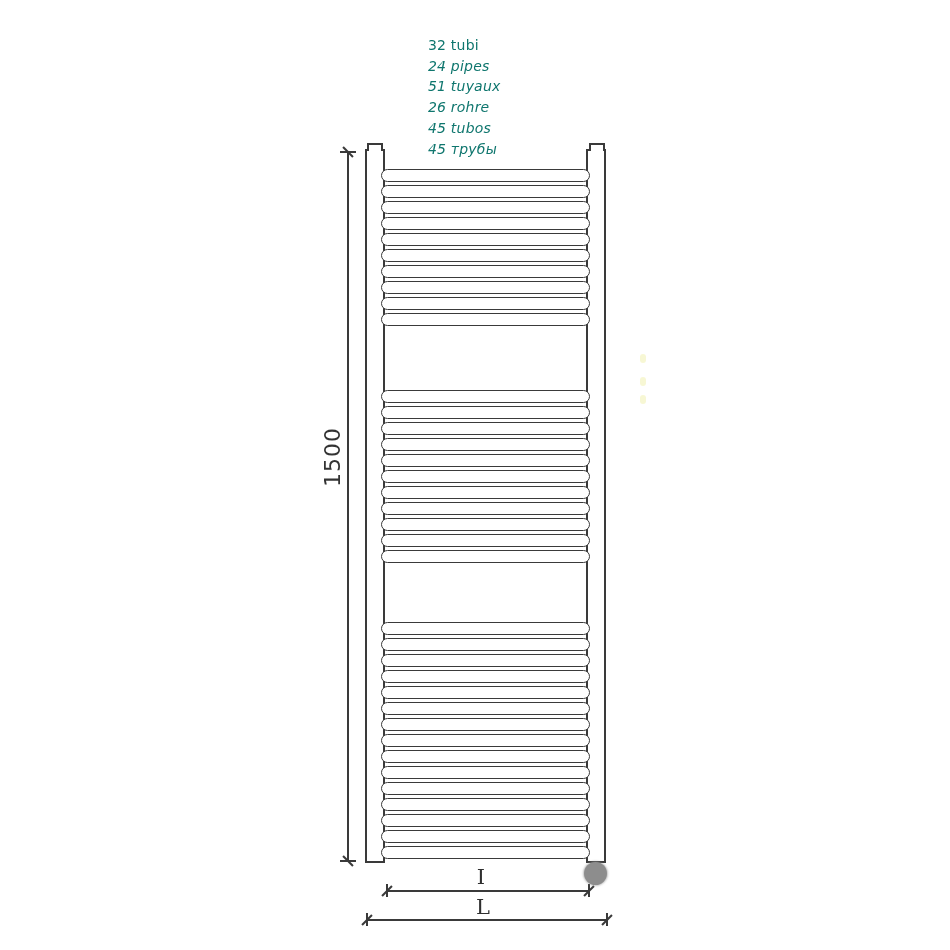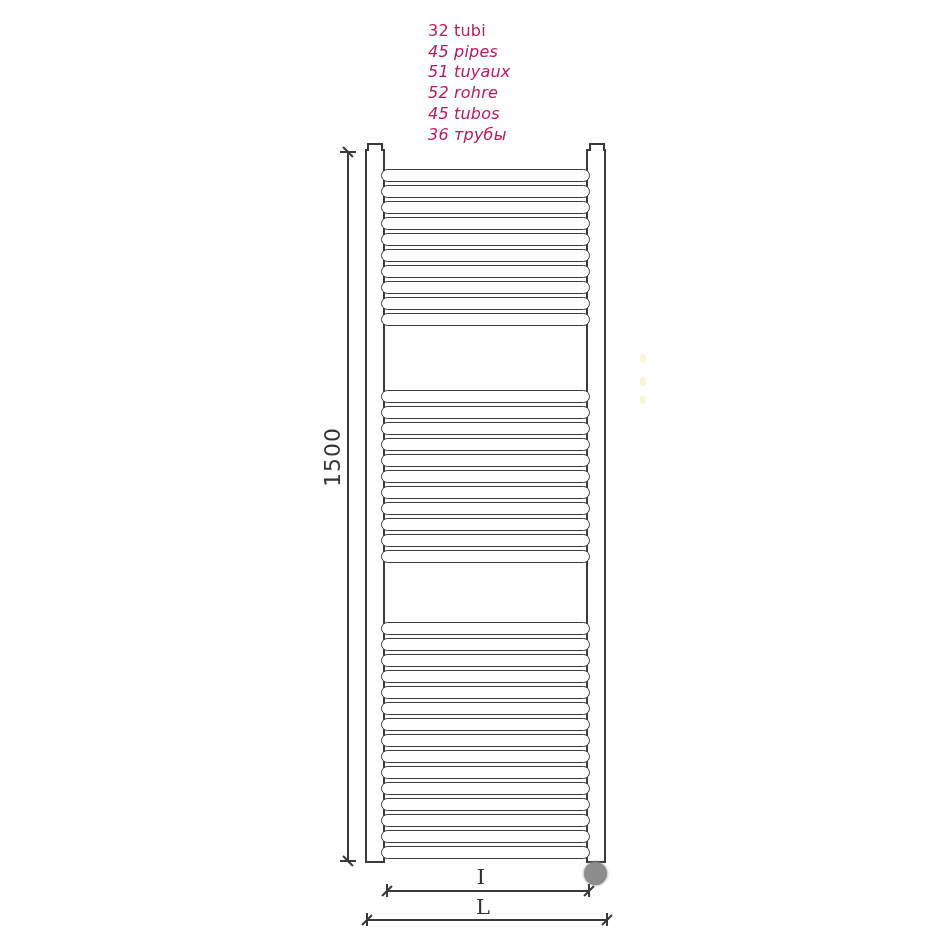"32 tubi" .title-block { color: #be185d -> #0f766e; font-size: 16px -> 14px; top: 21px -> 35px }
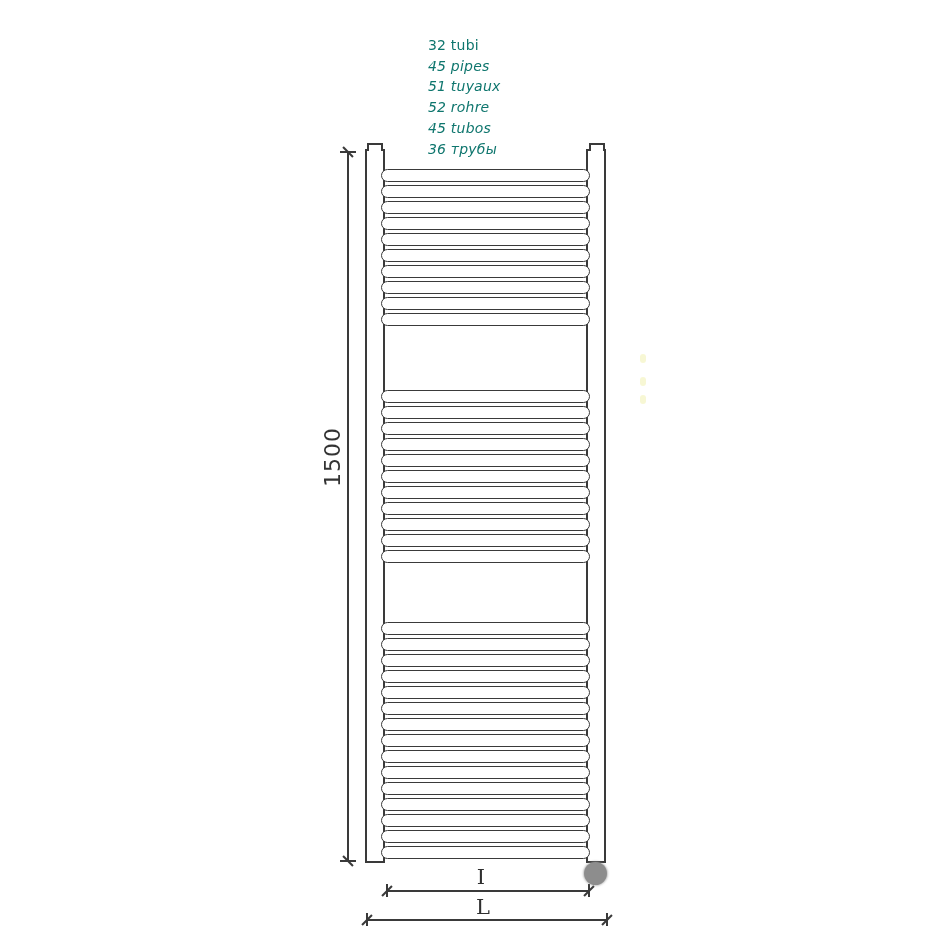"45 pipes" div.it { text: 45 -> 24 }
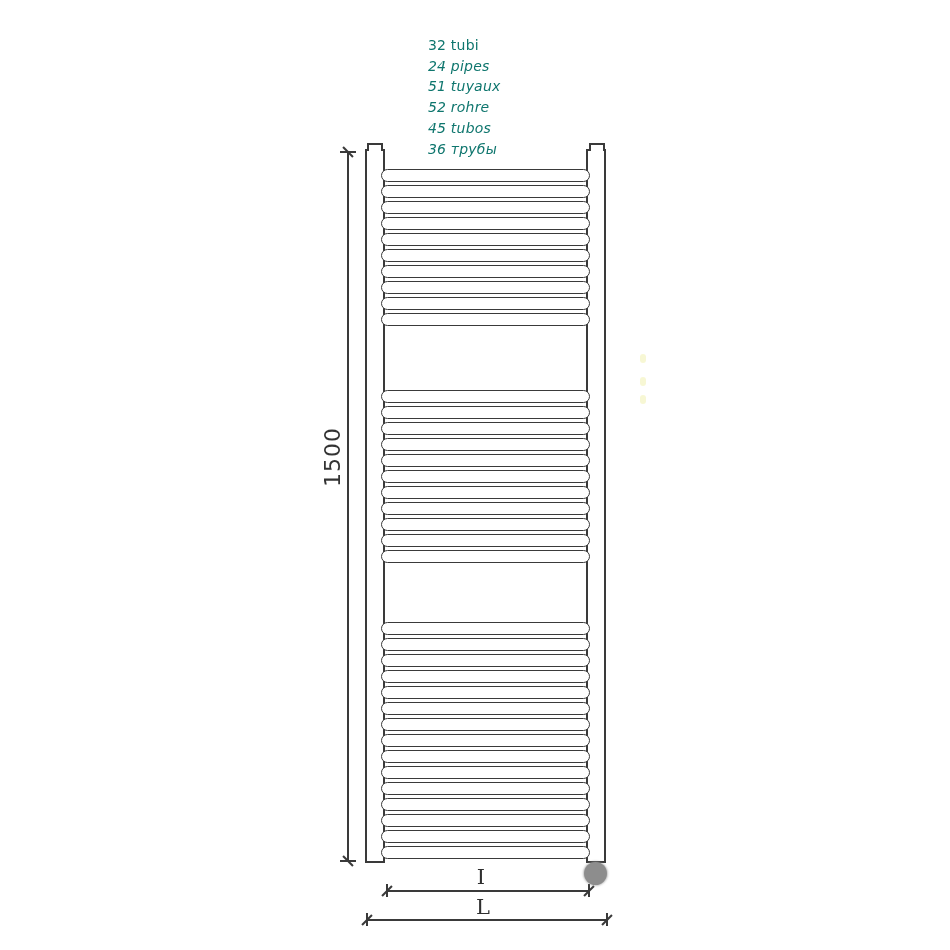"52 rohre" div.it { text: 52 -> 26 }
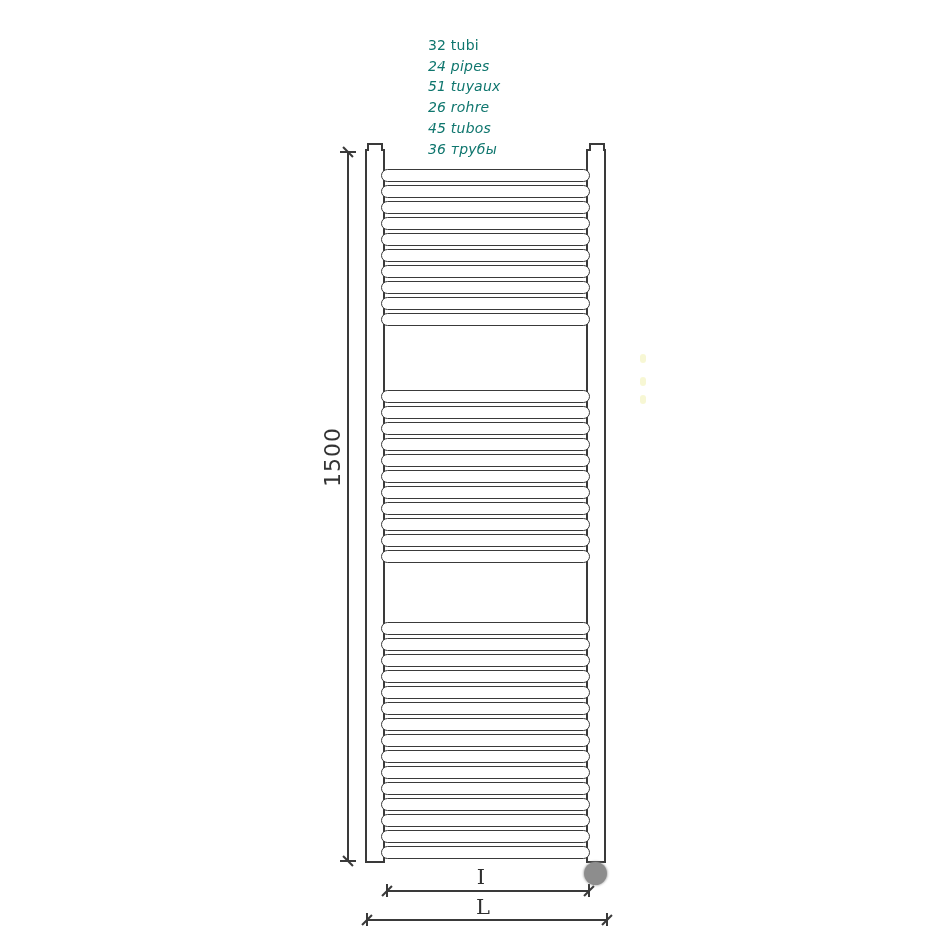"36 трубы" div.it { text: 36 -> 45 }
